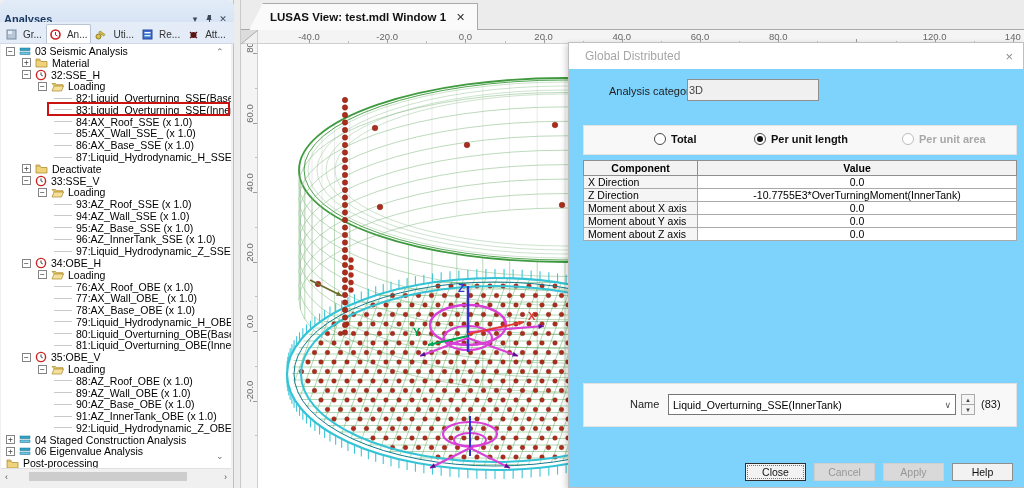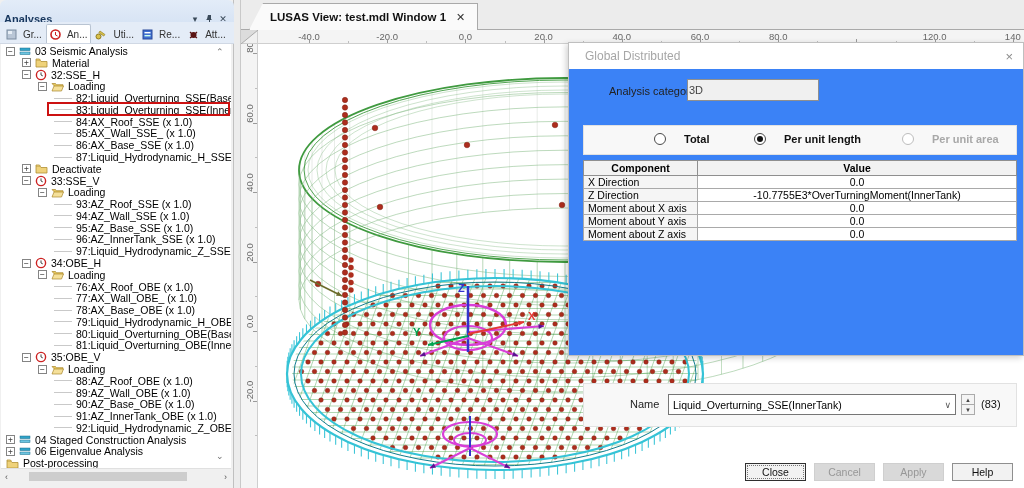"Global Distributed" #dialog { background: #3b82f6 -> #7dd3fc; height: 314px -> 446px }
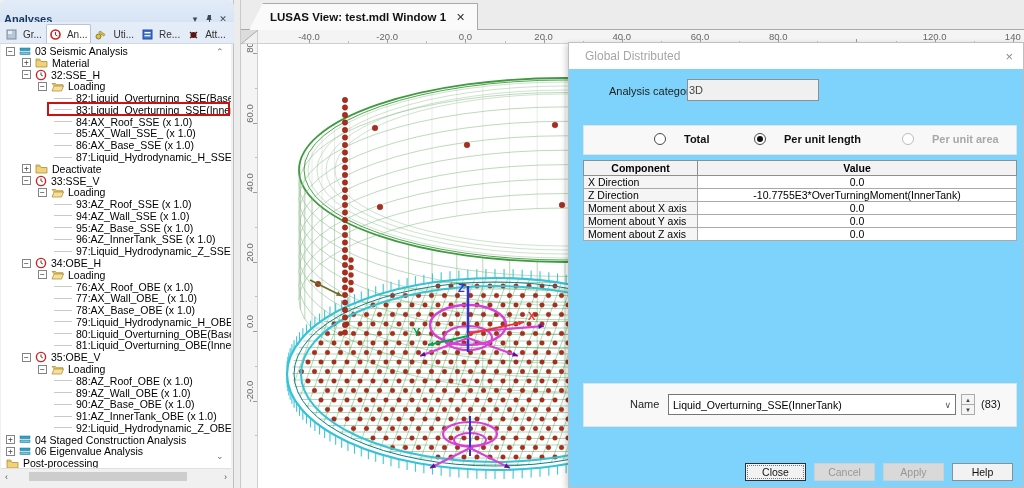"Total" .radio-item { gap: 18px -> 5px }
